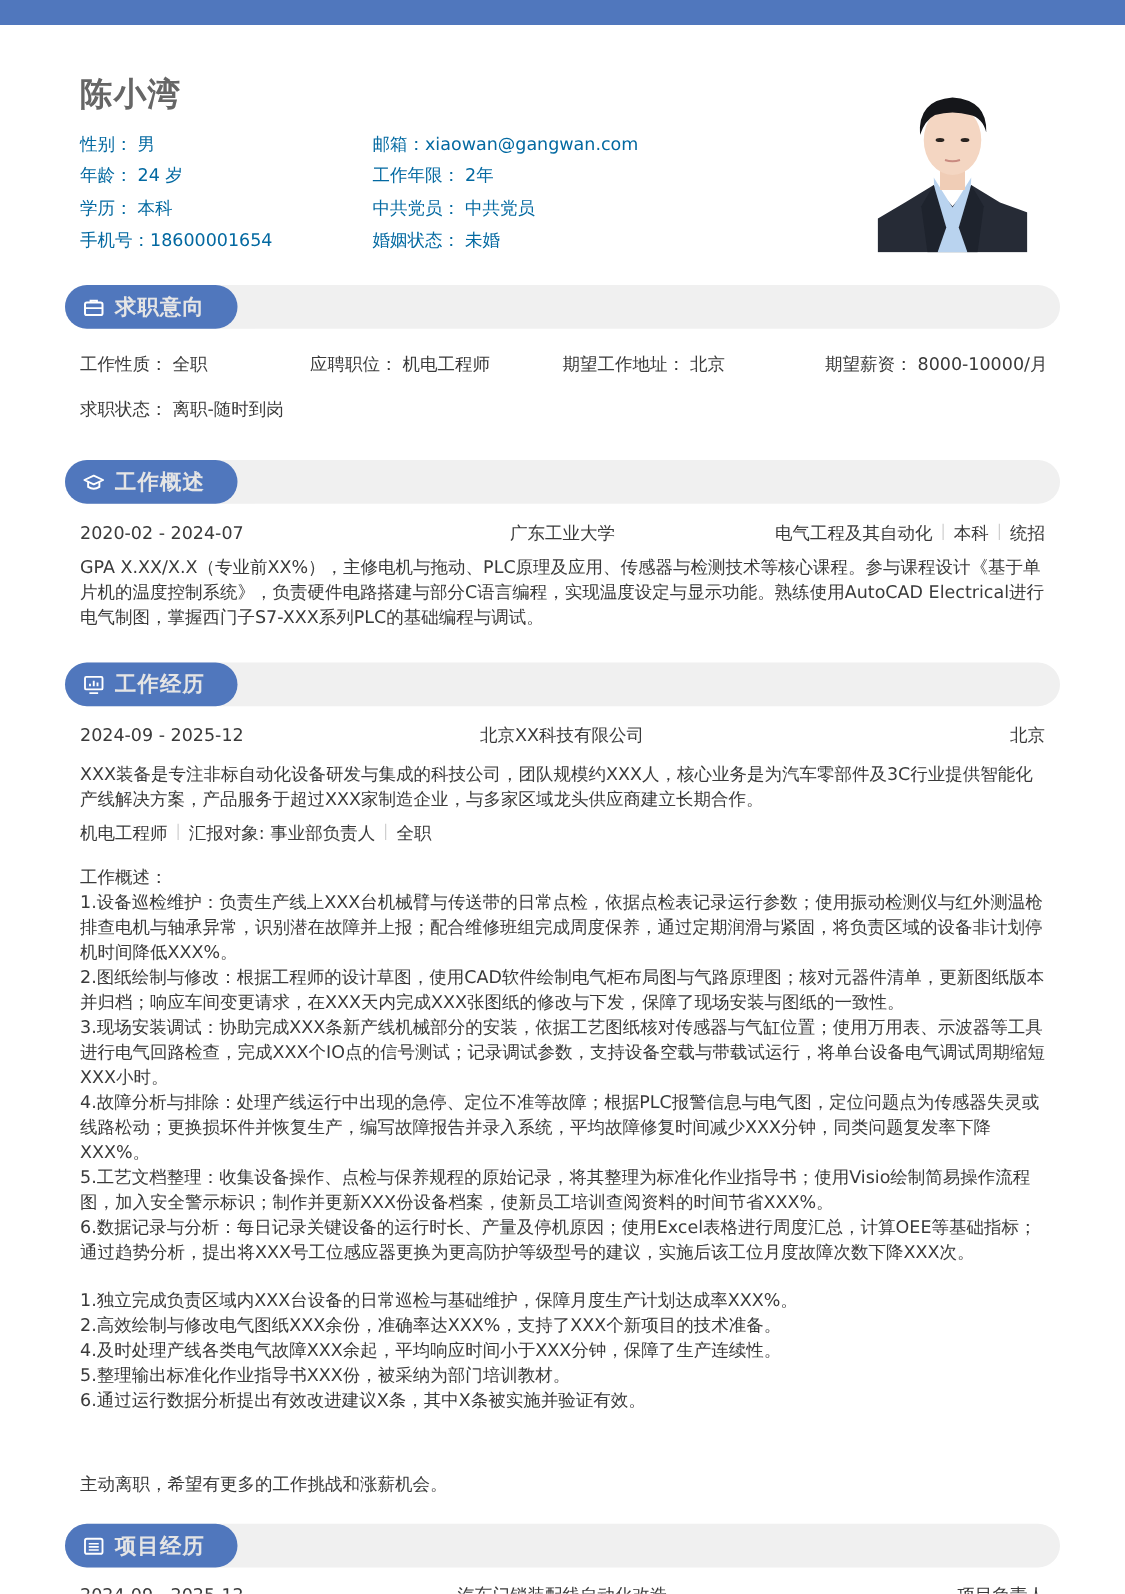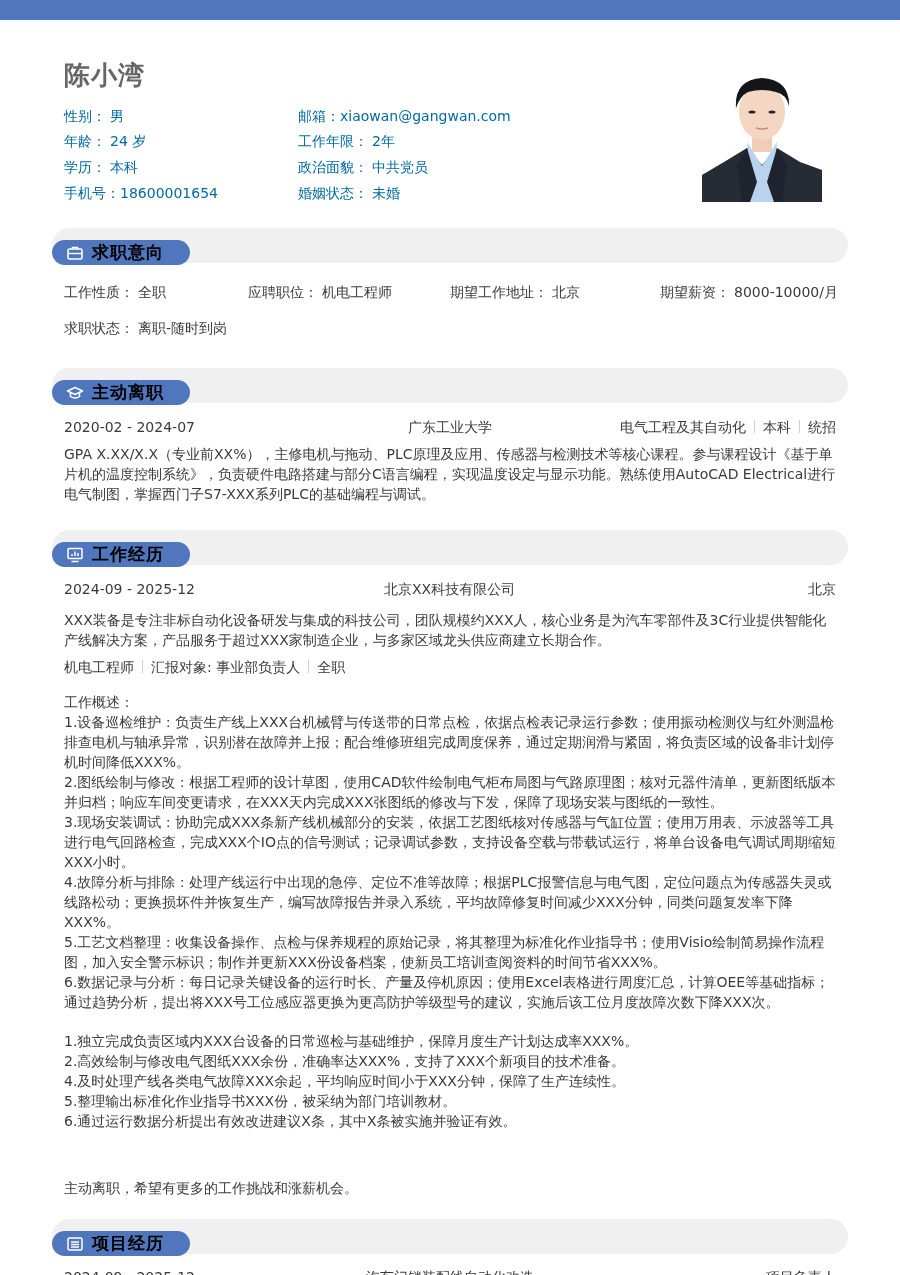"政治面貌：" span { text: 政治面貌 -> 中共党员 }
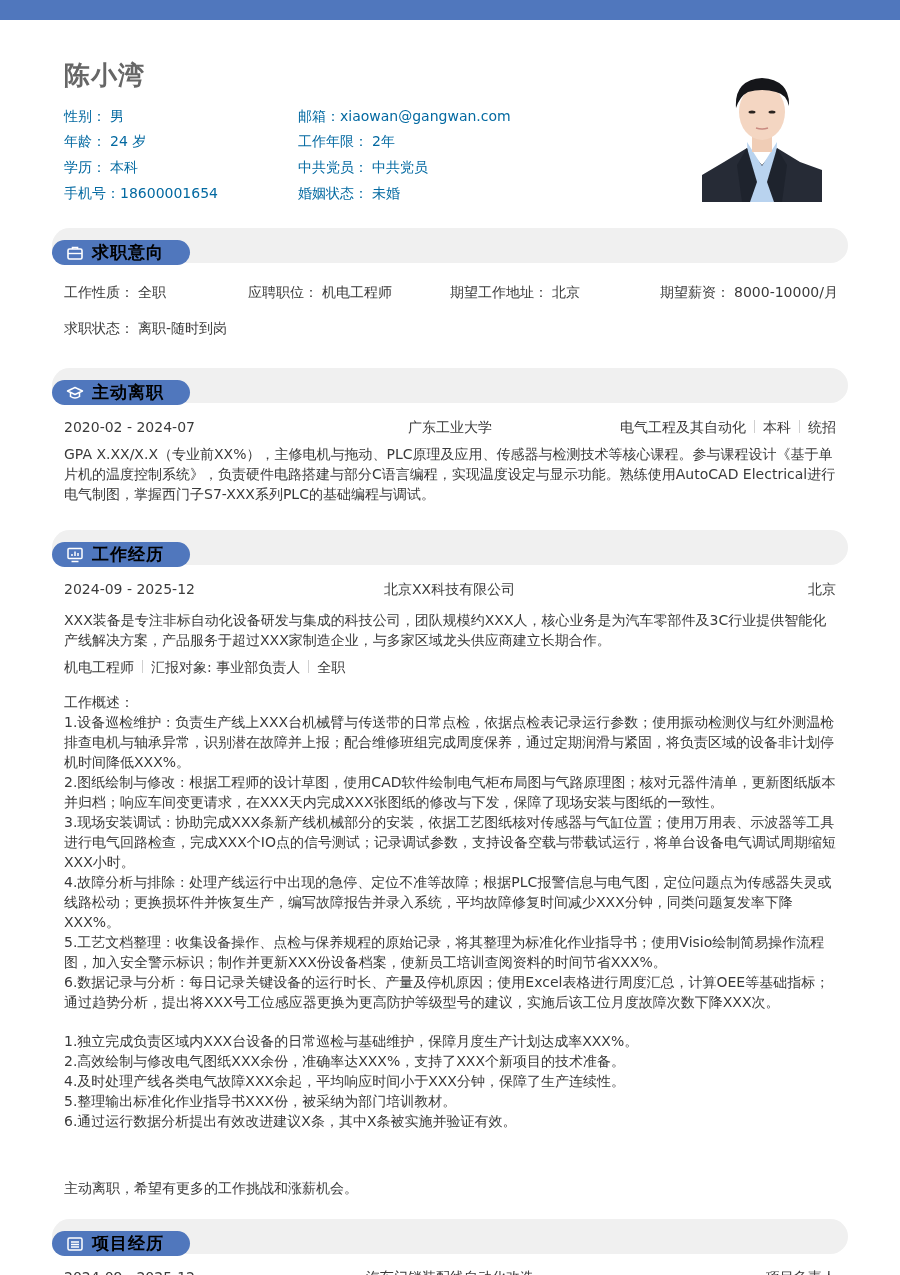"求职意向" .section-pill { color: #000000 -> #e5e5e5; height: 25px -> 35px; top: 12px -> 0 }
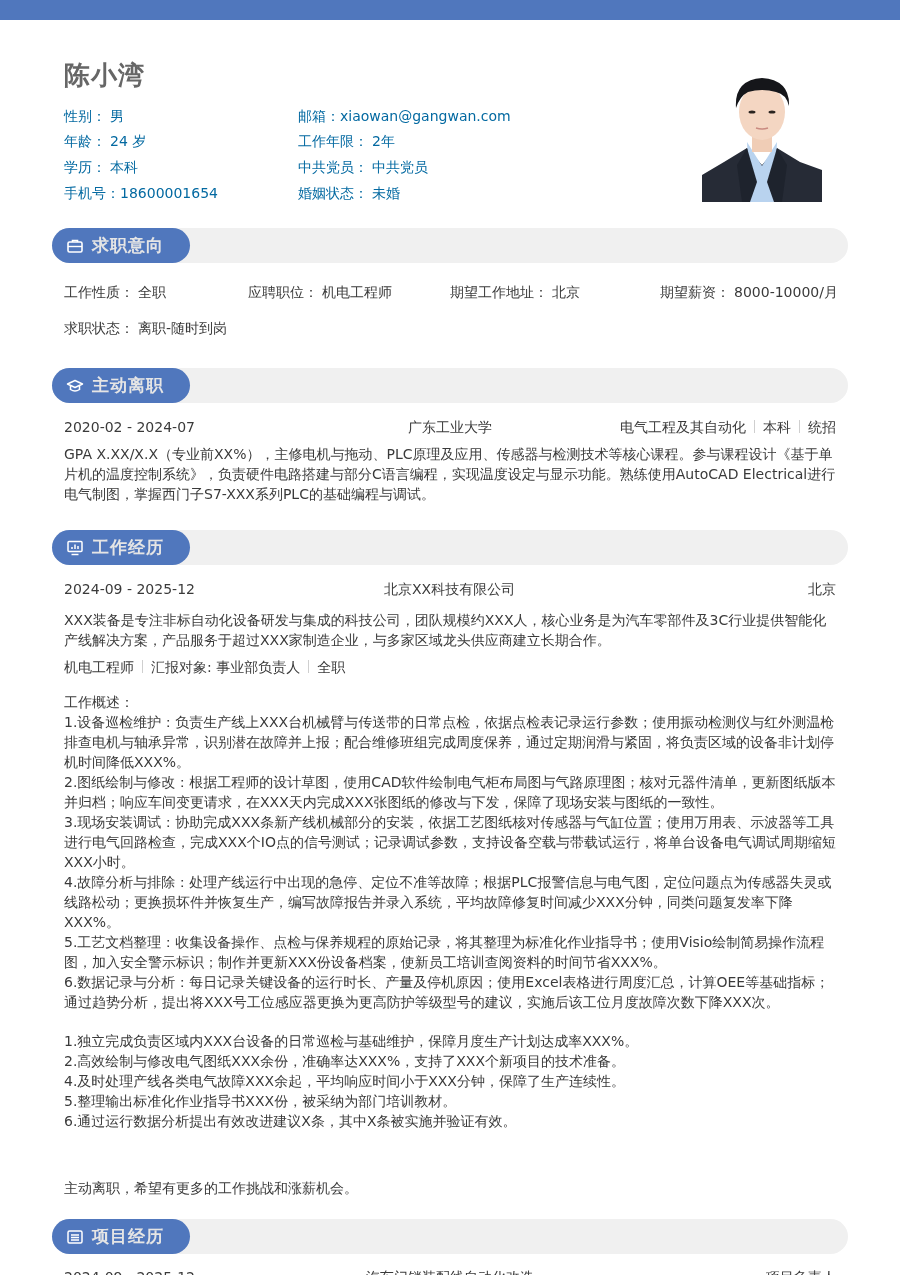"主动离职" span.title { text: 主动离职 -> 工作概述 }
